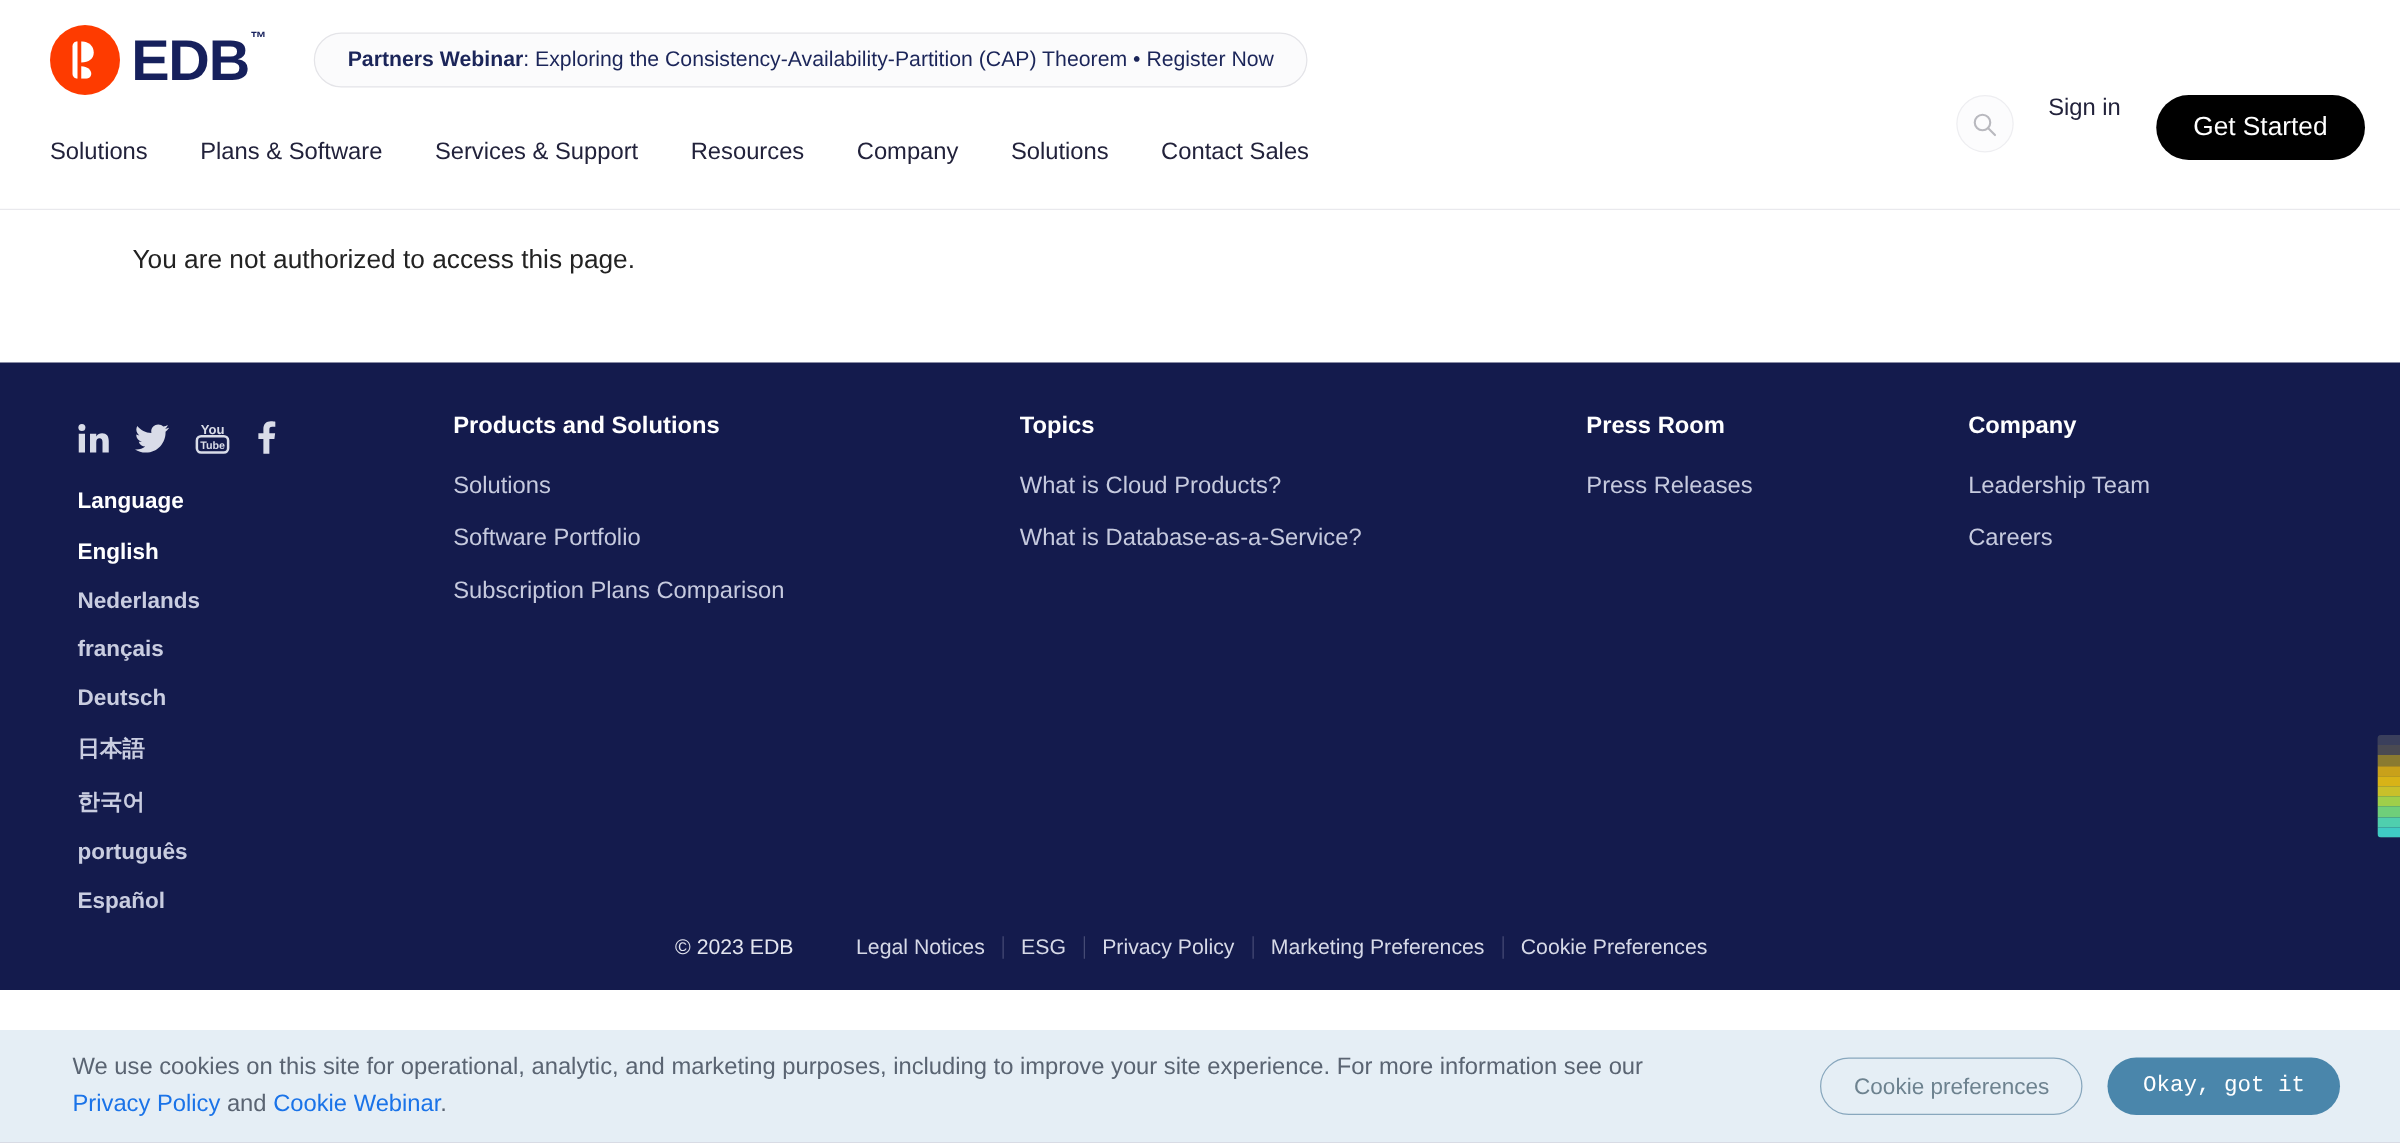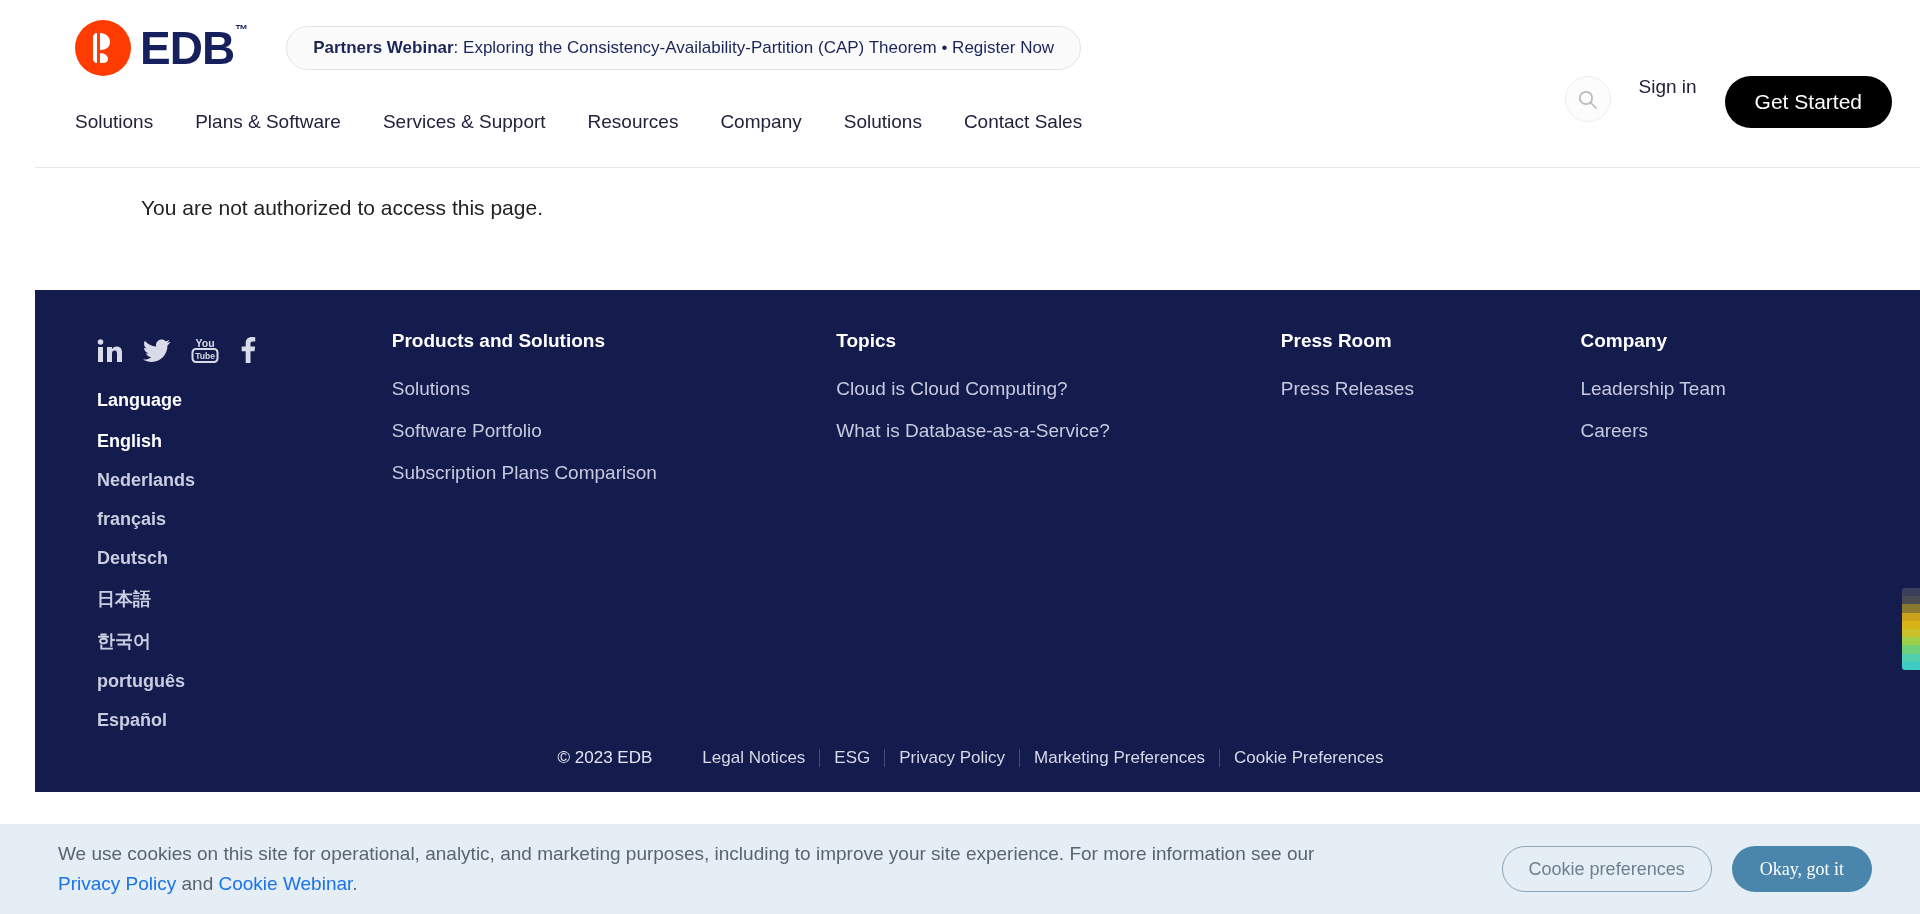"EDB™" .page { padding-left: 35px -> none }
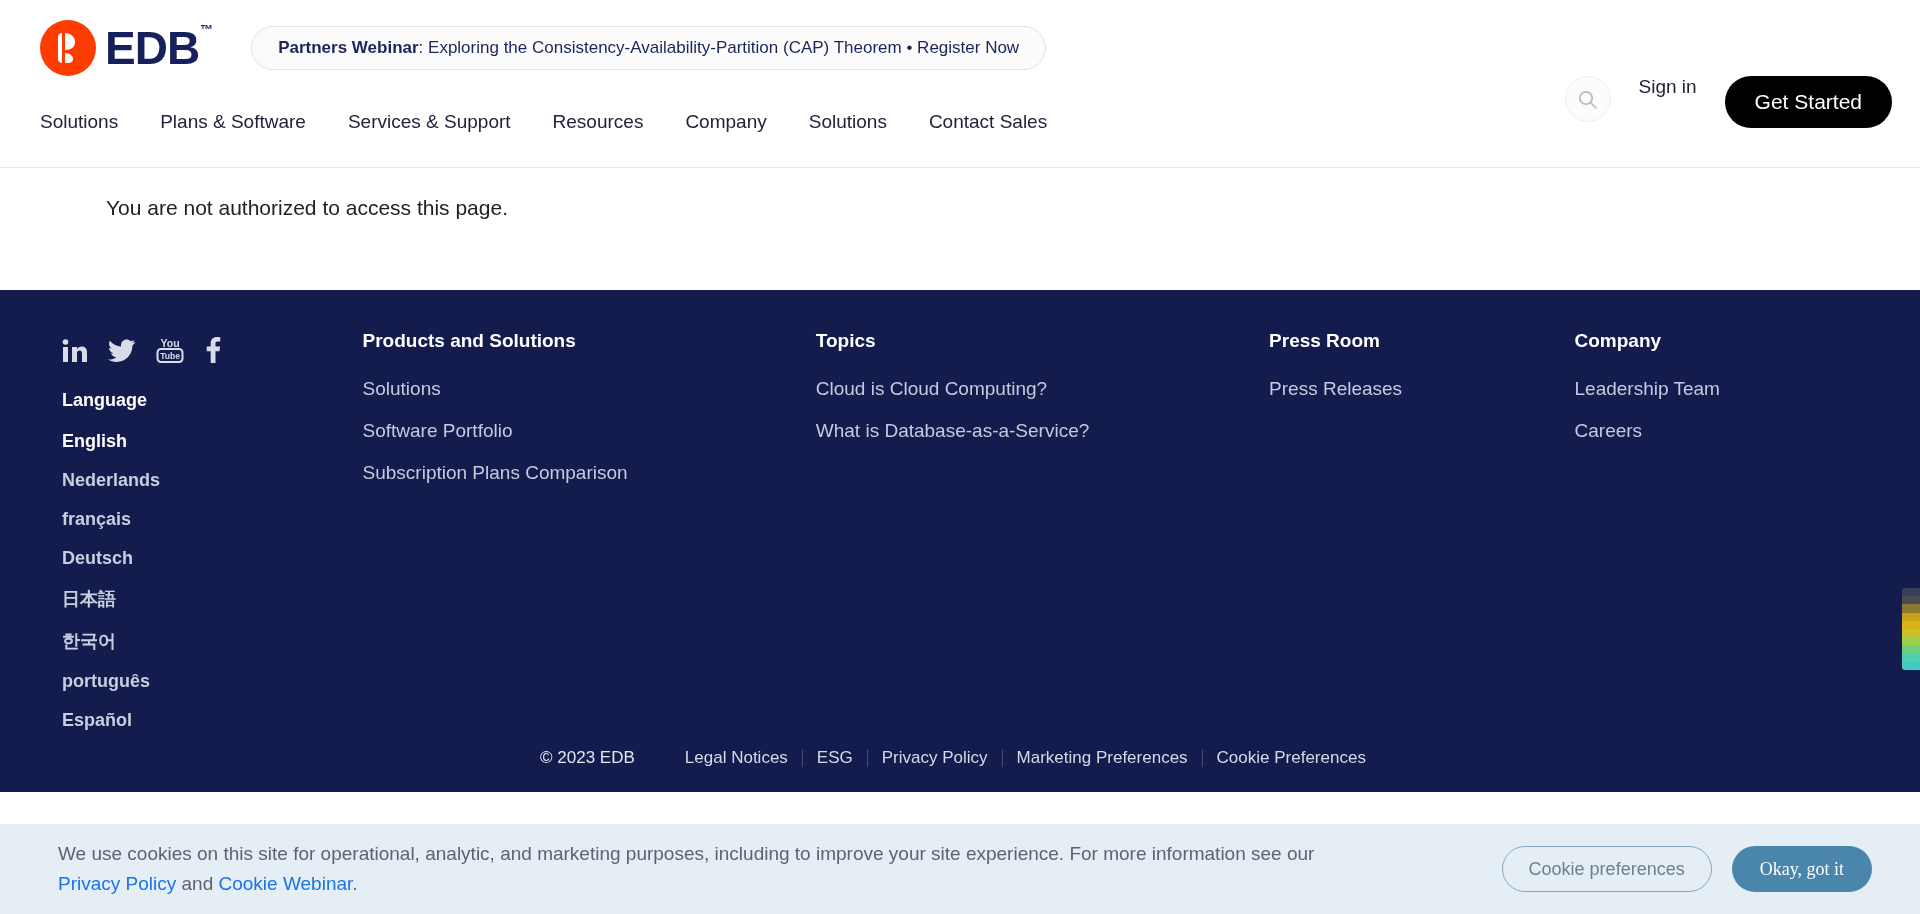"Cloud is Cloud Computing?" div.col-link { text: Cloud is Cloud Computing -> What is Cloud Products }
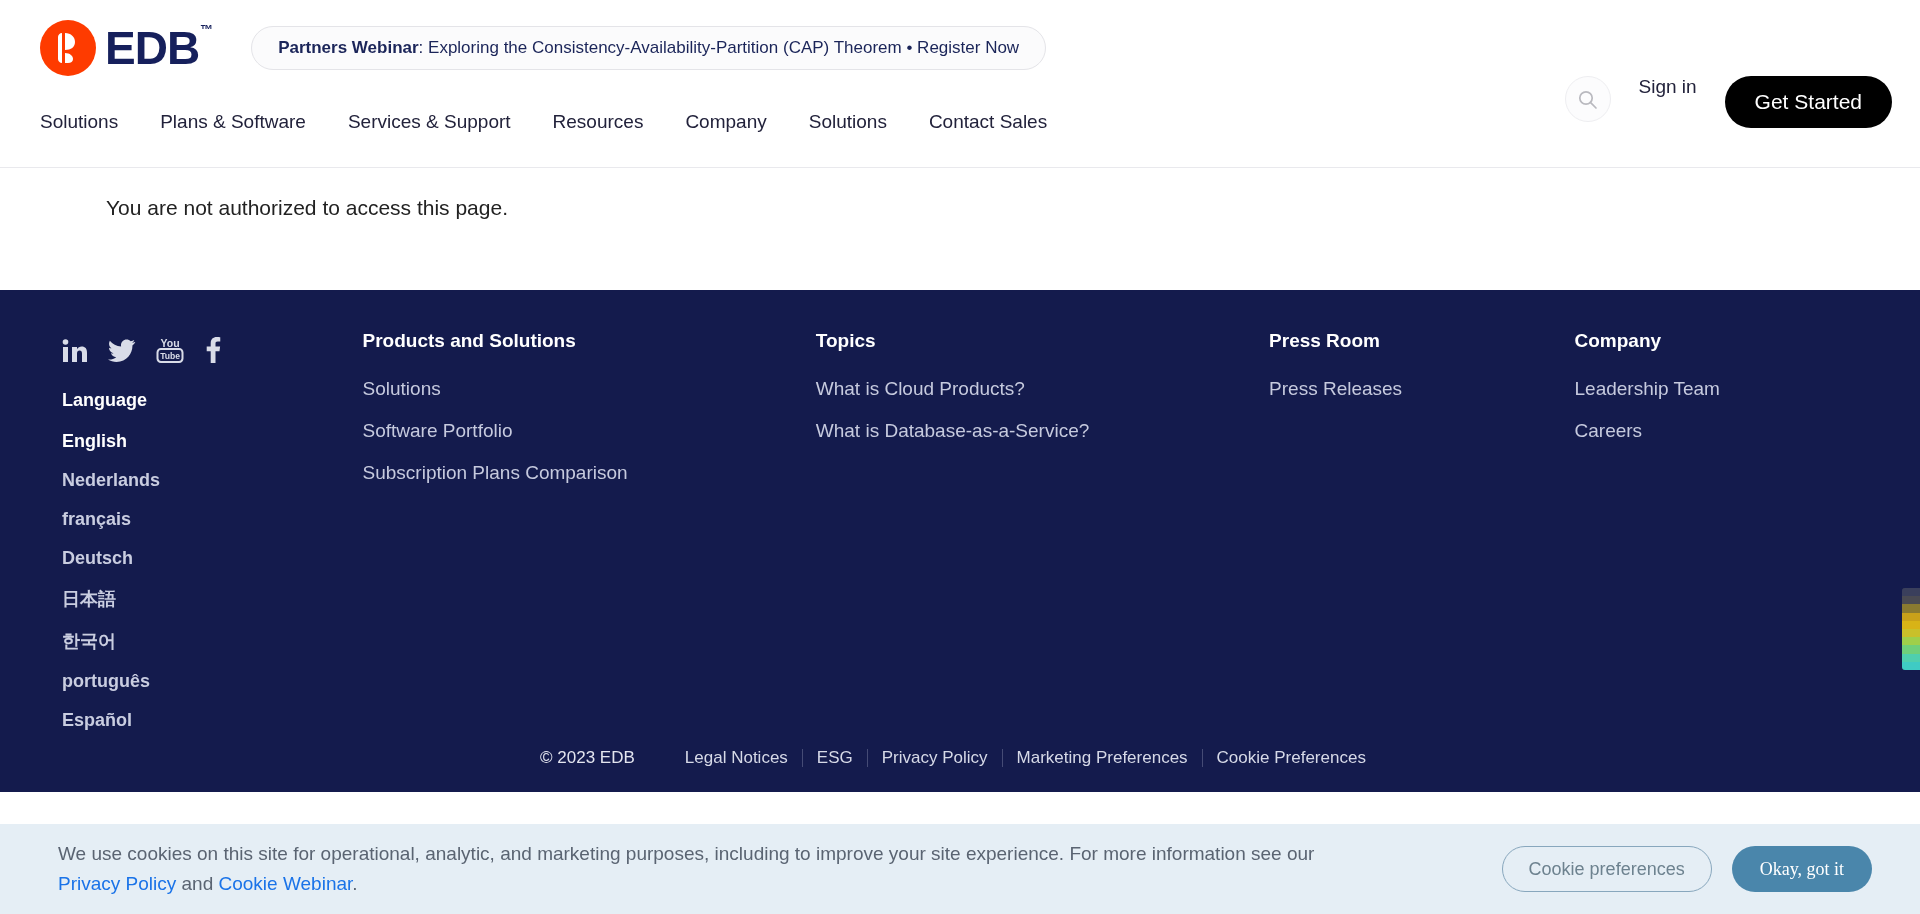"Okay, got it" .btn-okay { font-family: Liberation Serif, serif -> Liberation Mono, monospace }
